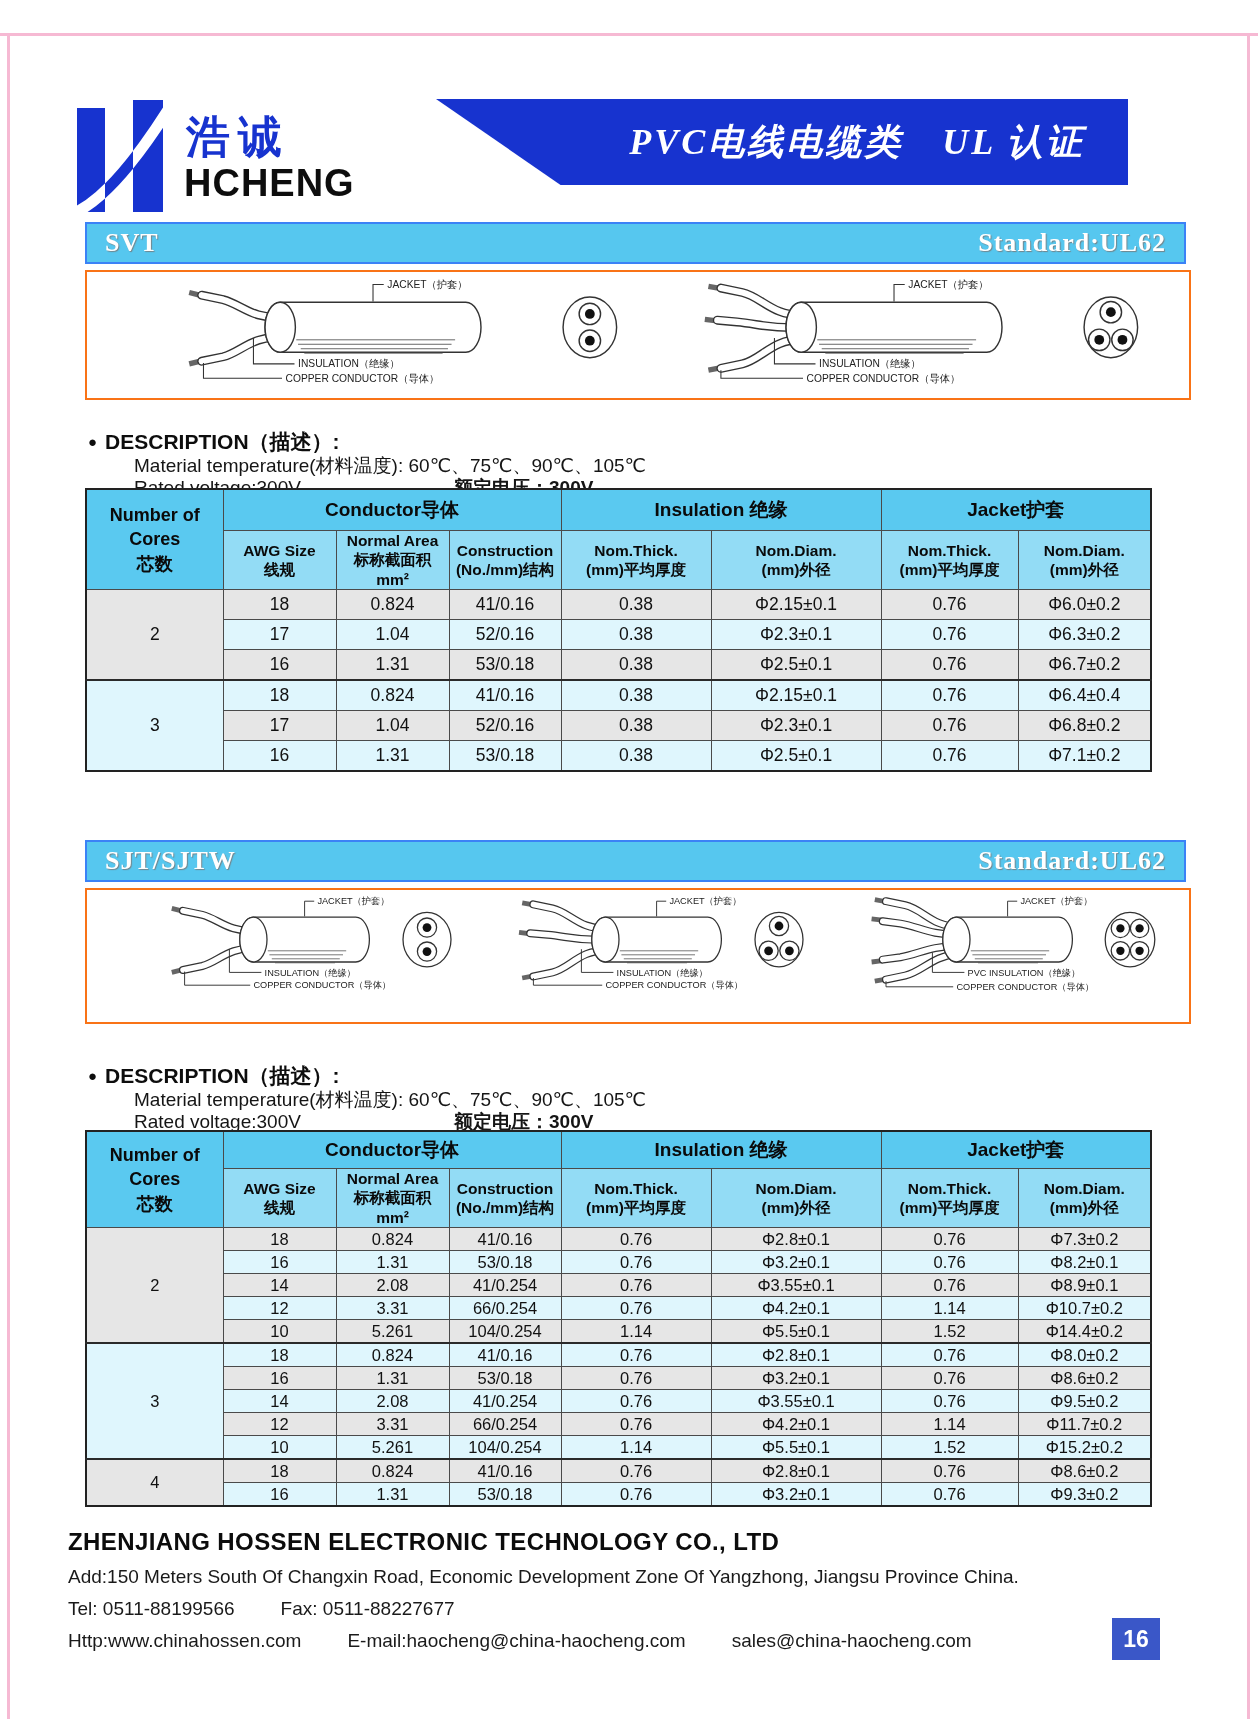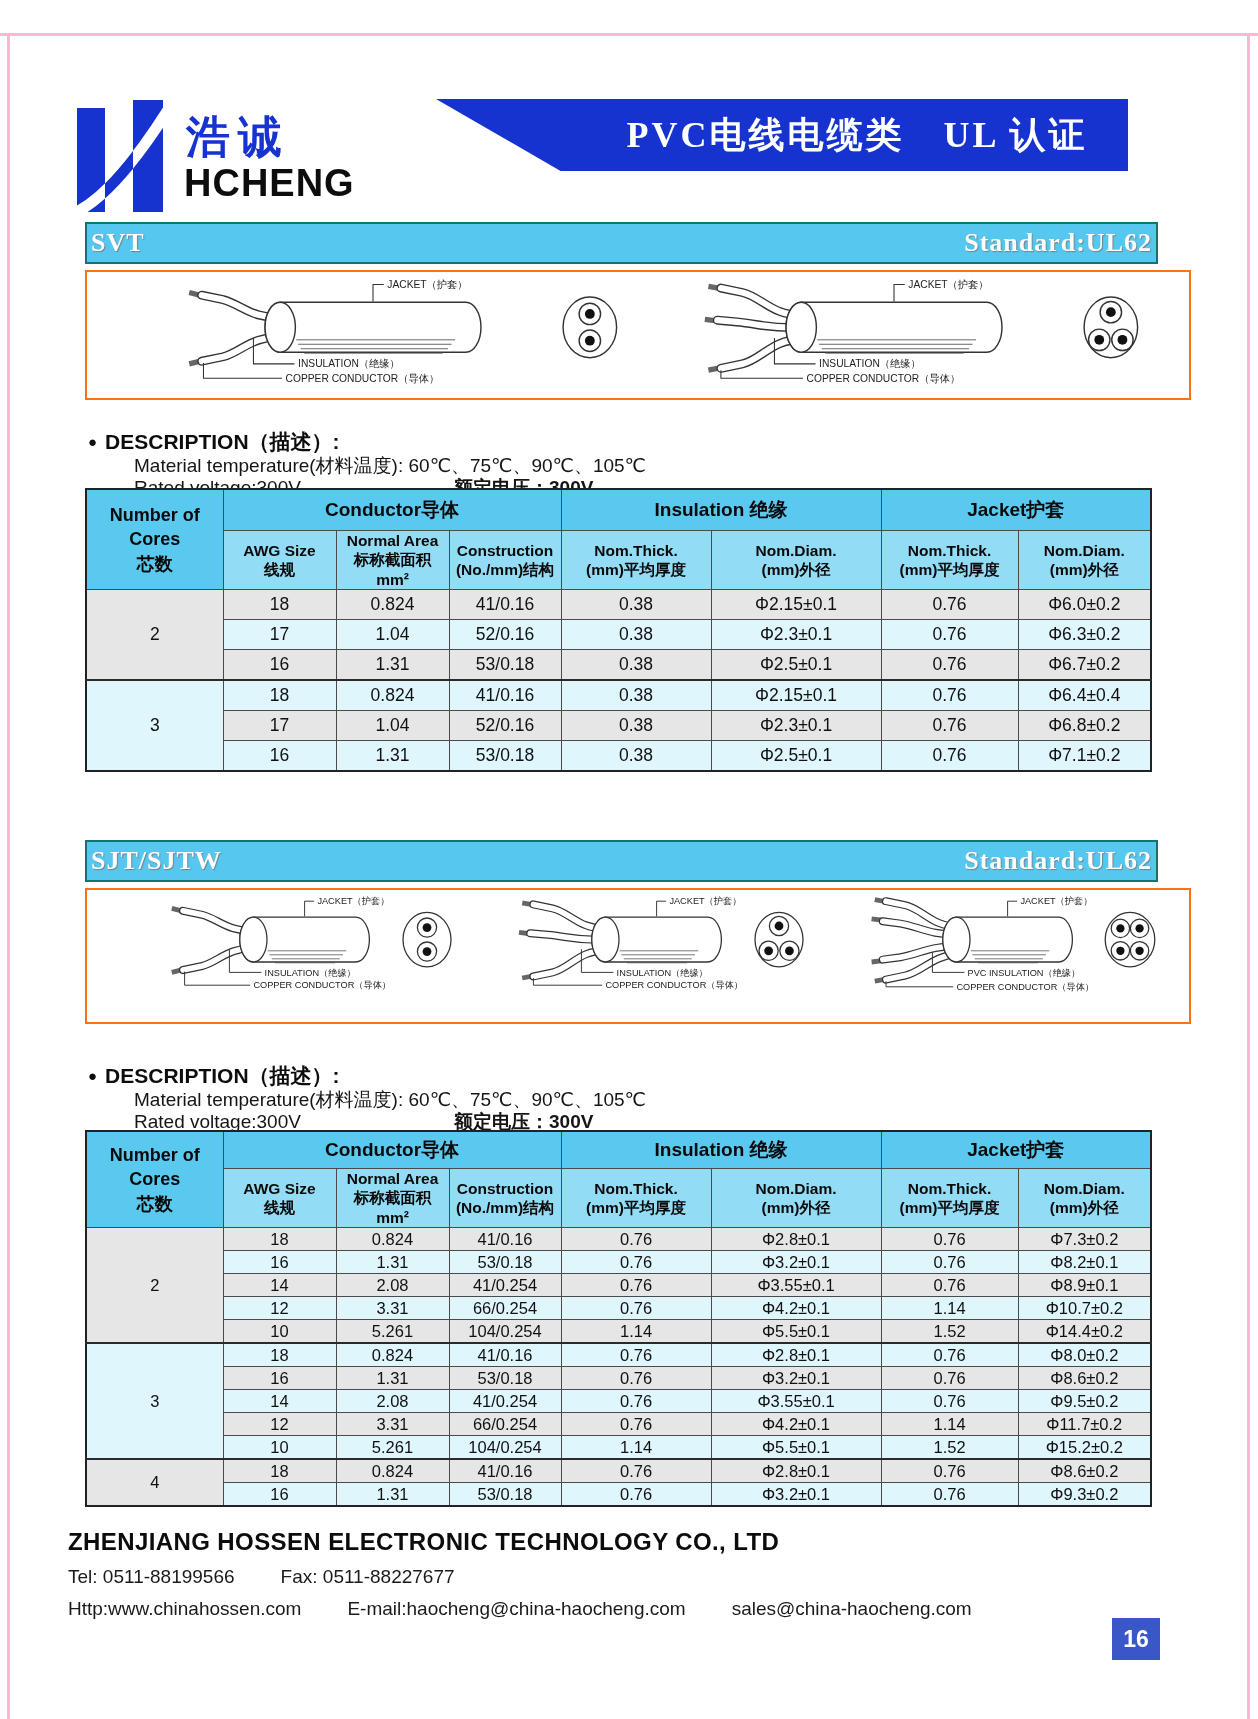"PVC电线电缆类 UL 认证" .banner { font-style: none -> italic; height: 72px -> 86px }
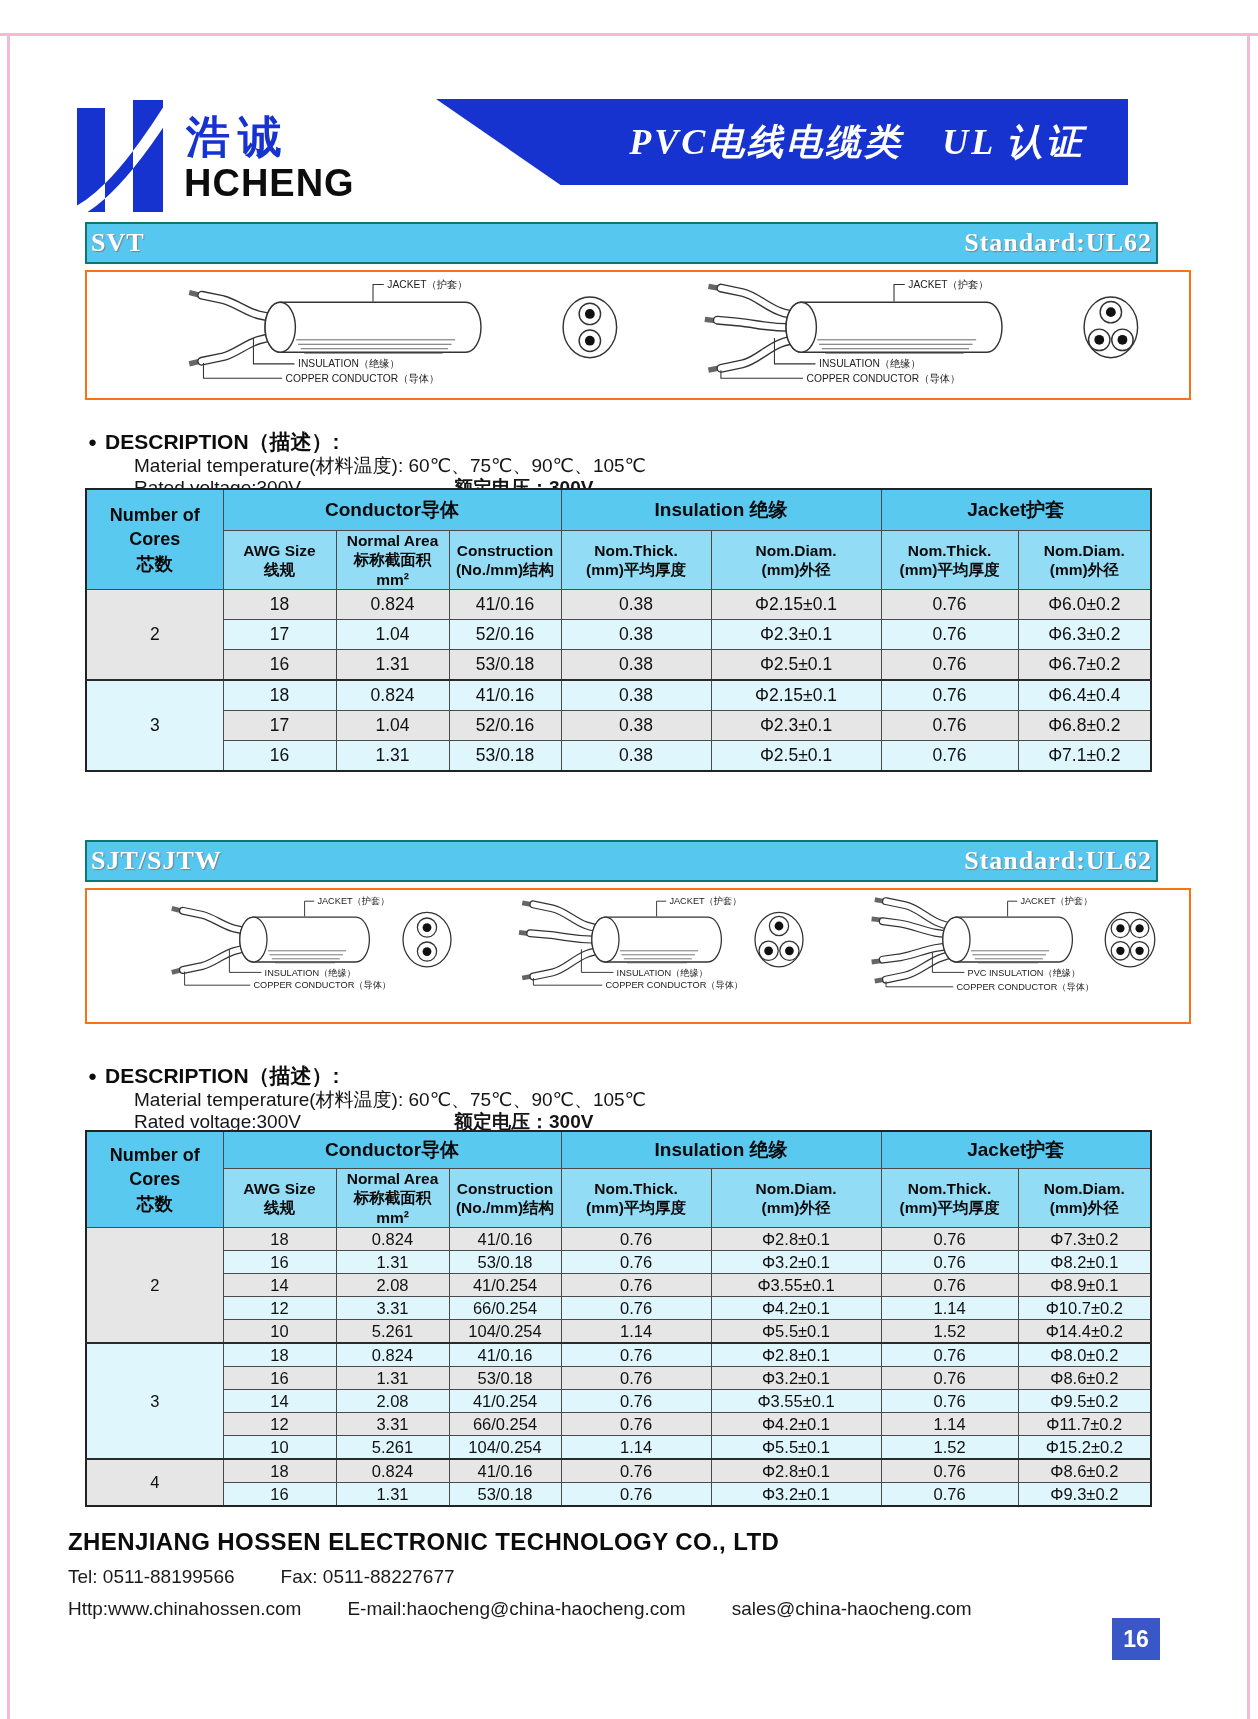"SVT" .secbar { border: 2px solid #0f766e -> 2px solid #3b82f6; padding: 0 4px -> 0 18px }
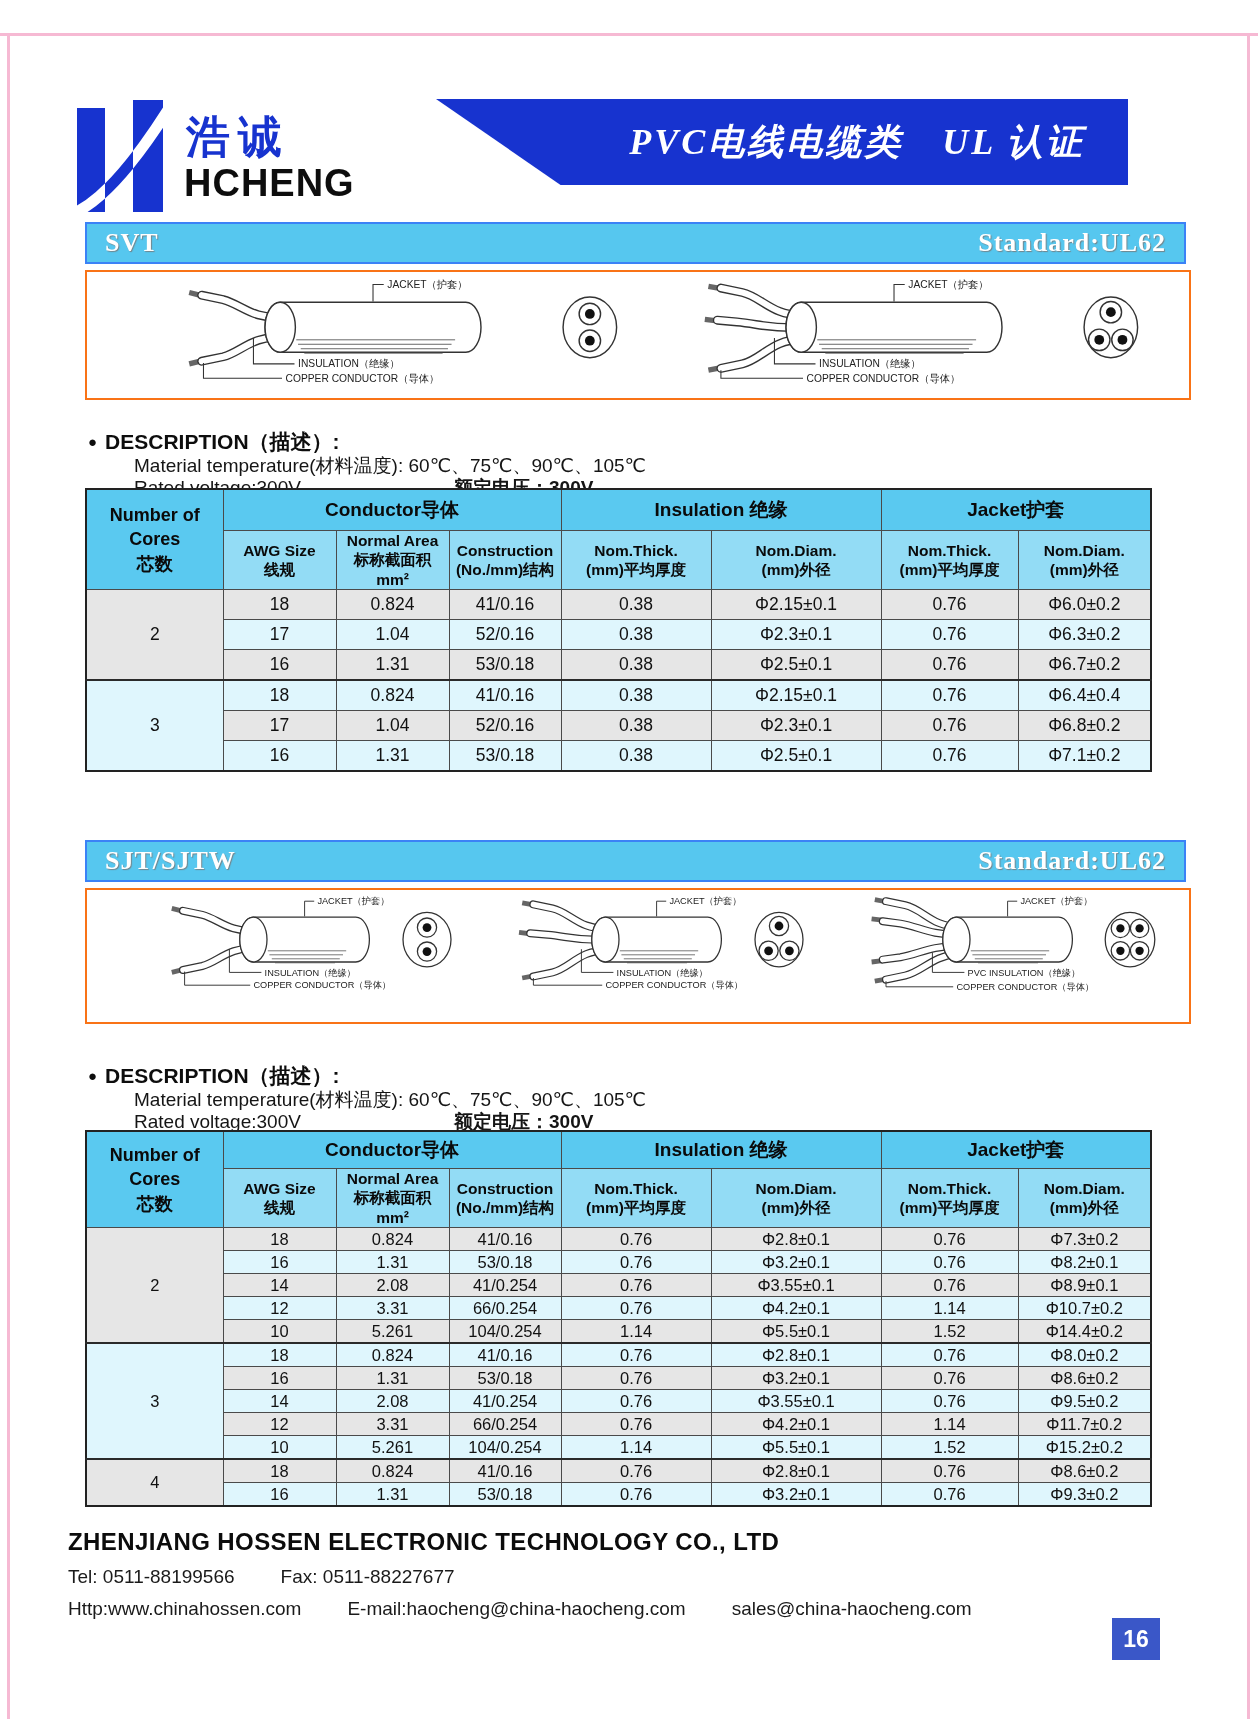"Add:150 Meters South Of Changxin" div.f-line { html: none -> <div>Add:150 Meters South Of Changxin Road, Economic Development Zone Of Yangzhong, Jiangsu Province China.</div> }
